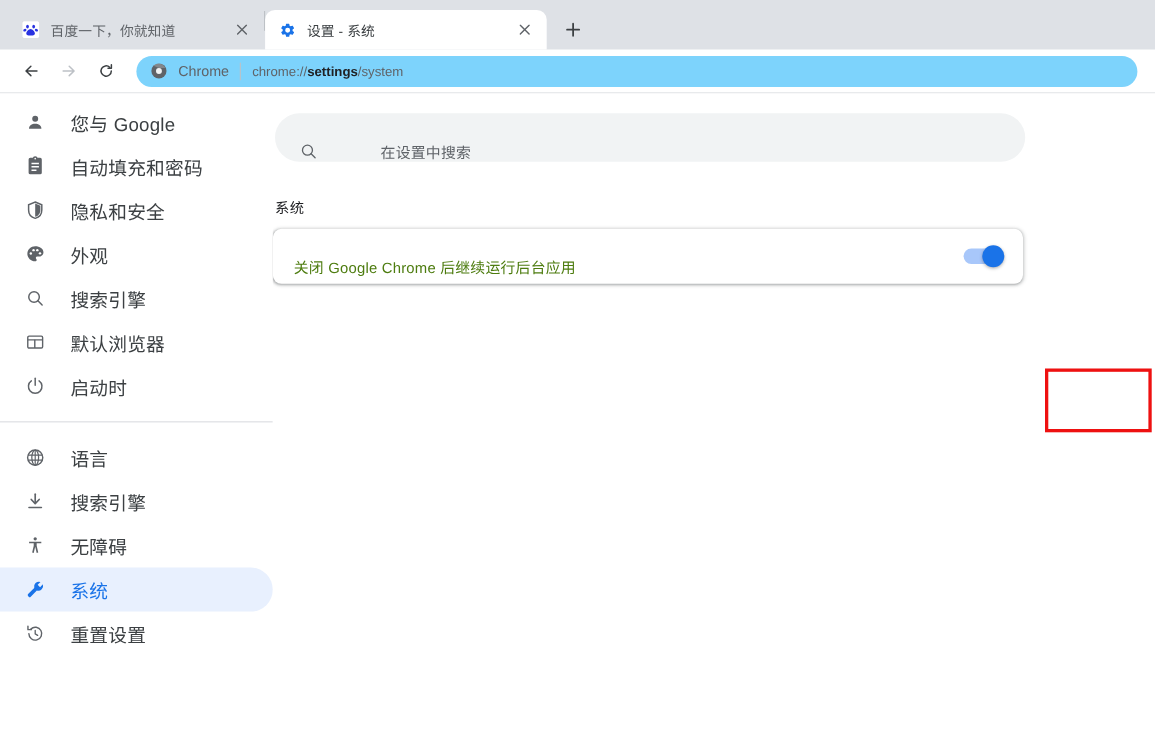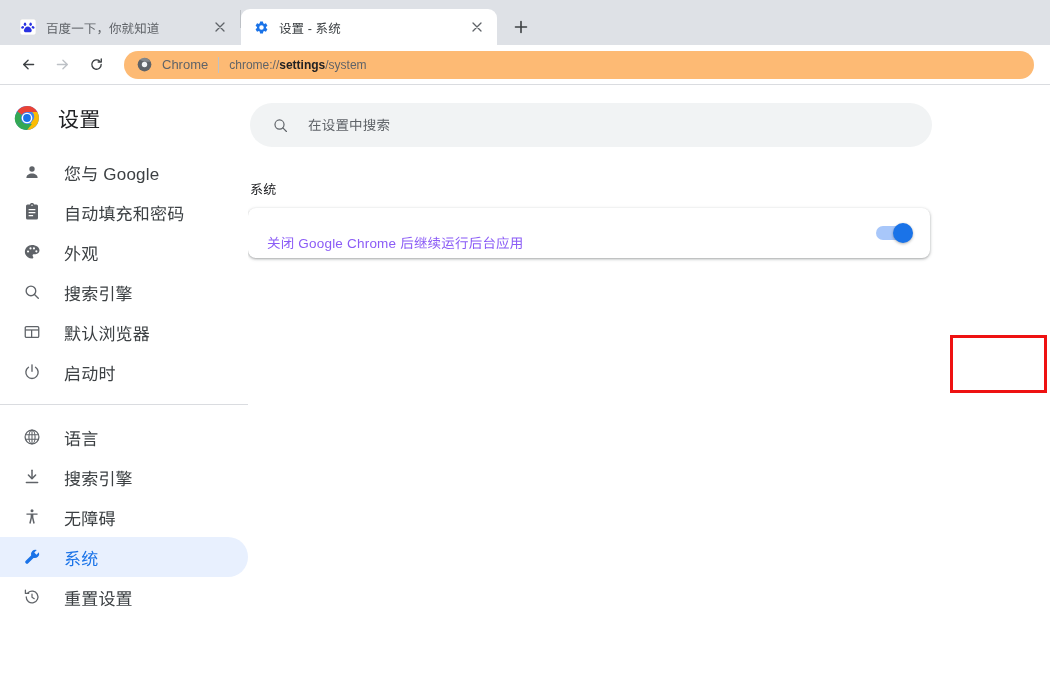"Chrome" .omnibox { background: #fdba74 -> #7dd3fc }
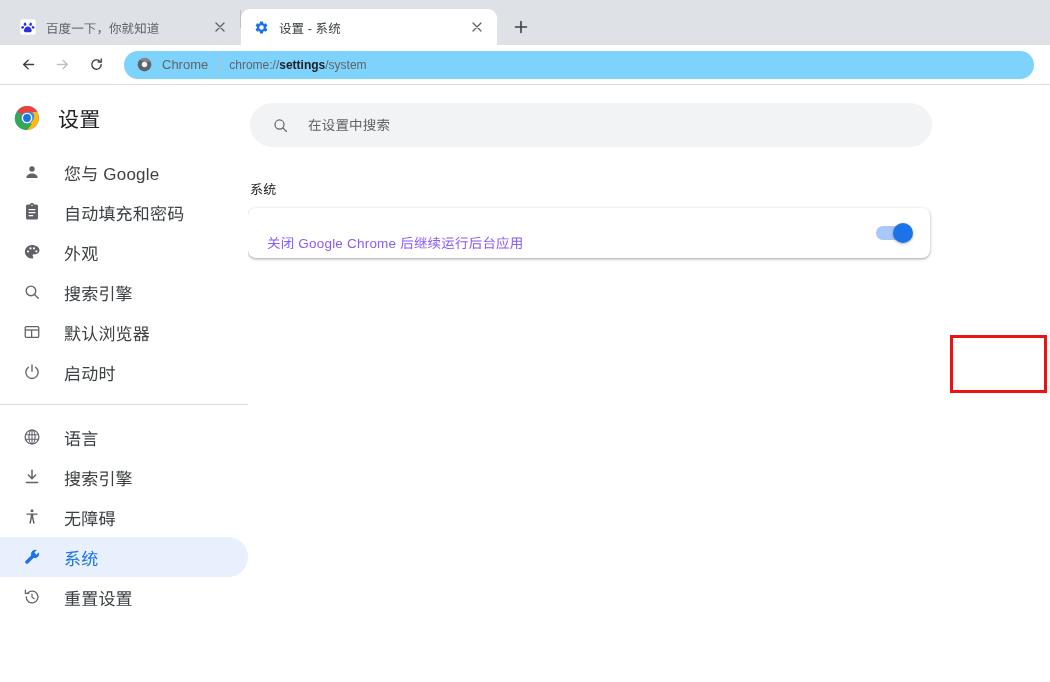"设置" div.settings-header { html: <div> <span> <svg> <circle></circle> <path></path> <path></path> <path></path> <path></path> <circle></circle> <circle></circle> </svg> </span> <span>设置</span> </div> -> none }
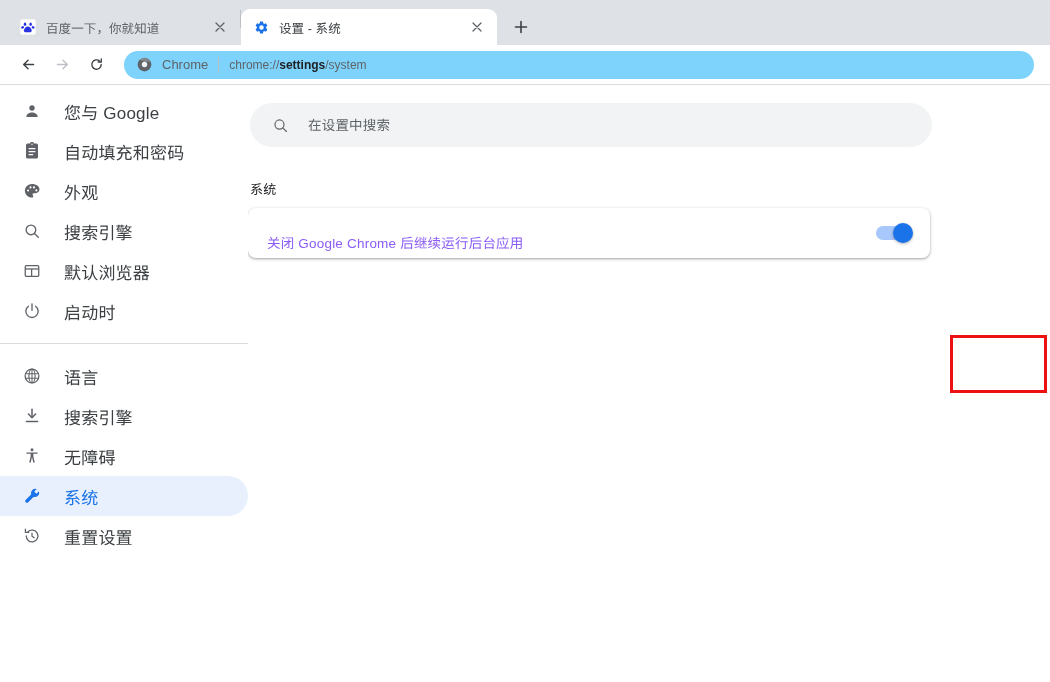"在设置中搜索" .searchbar { align-items: center -> flex-end; gap: none -> 38px }
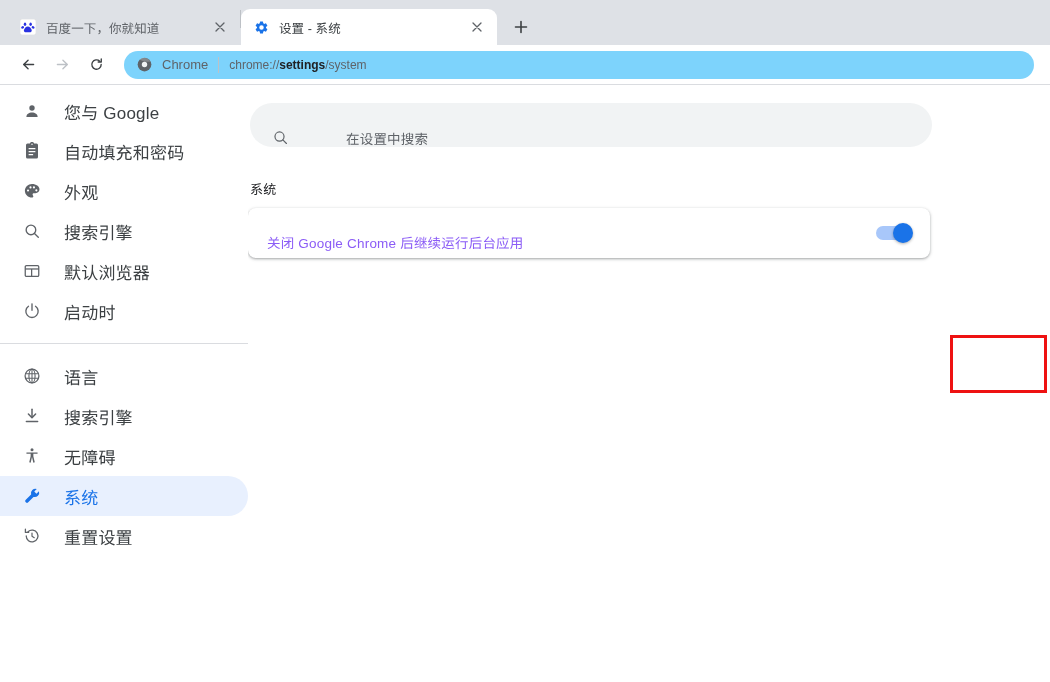"隐私和安全" div.nav-item { html: none -> <div> <span> <svg> <path></path> <path></path> </svg> </span> <span>隐私和安全</span> </div> }
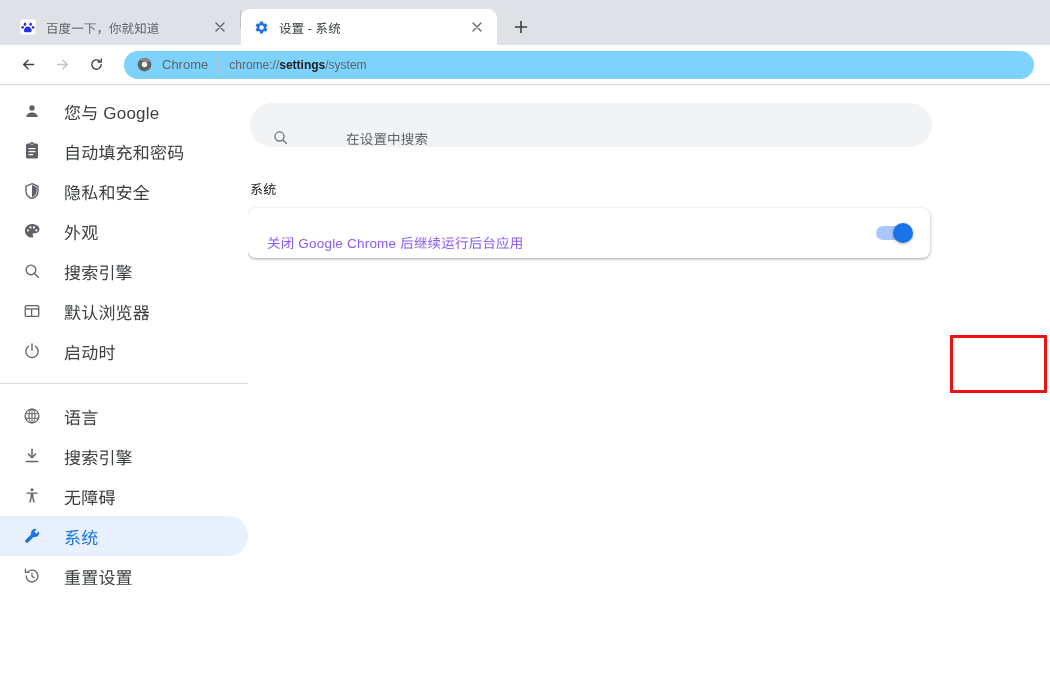"关闭 Google Chrome 后继续运行后台应用" .row-label { color: #8b5cf6 -> #4d7c0f }
